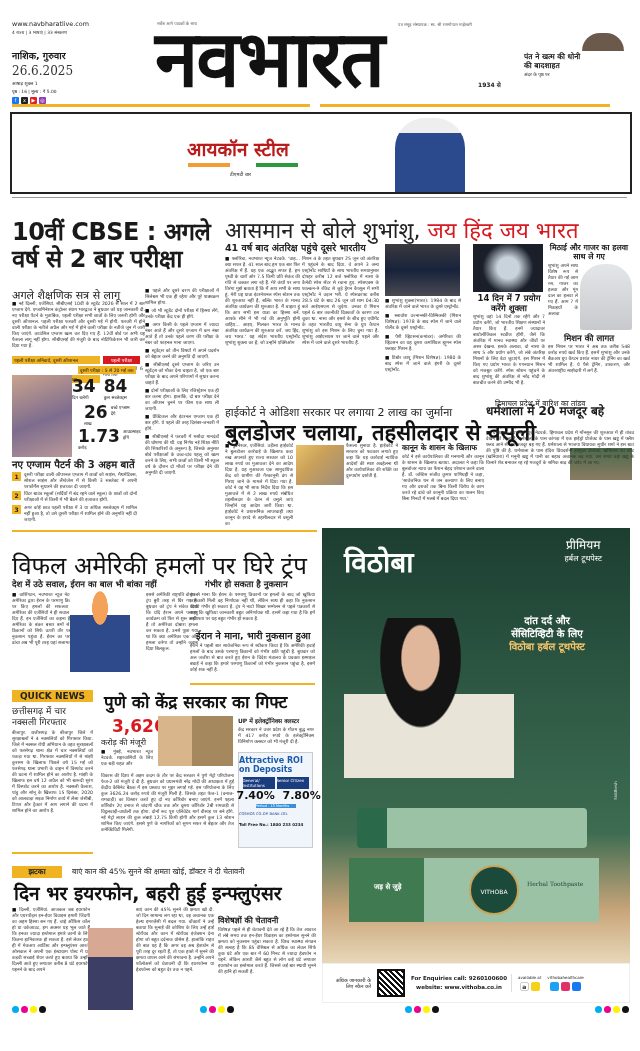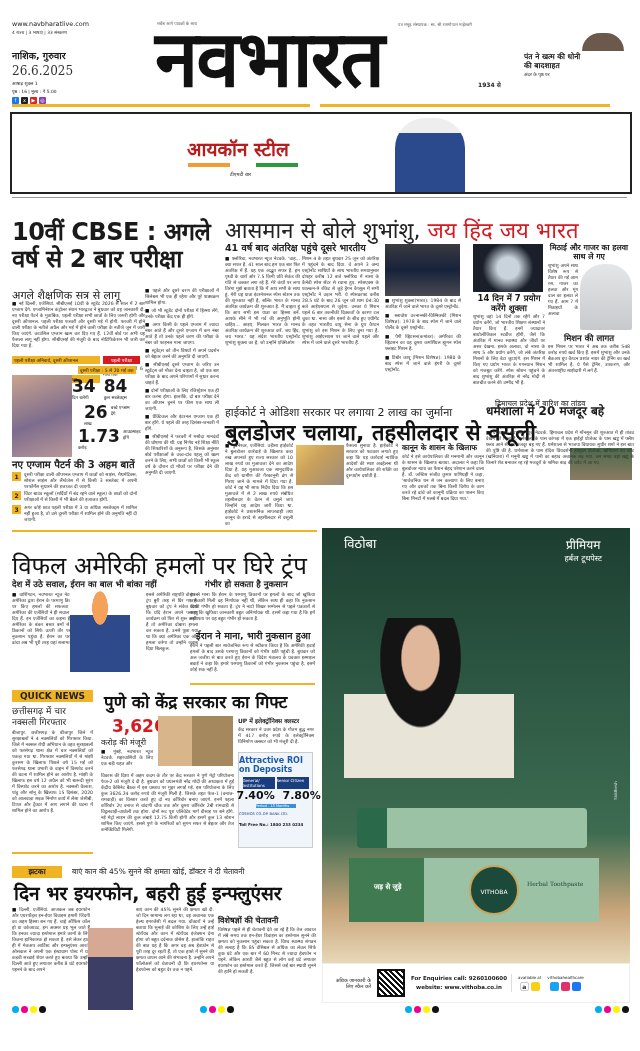"विठोबा" .ad .logo-v { font-size: 13px -> 28px; font-weight: normal -> bold; top: 6px -> 14px }
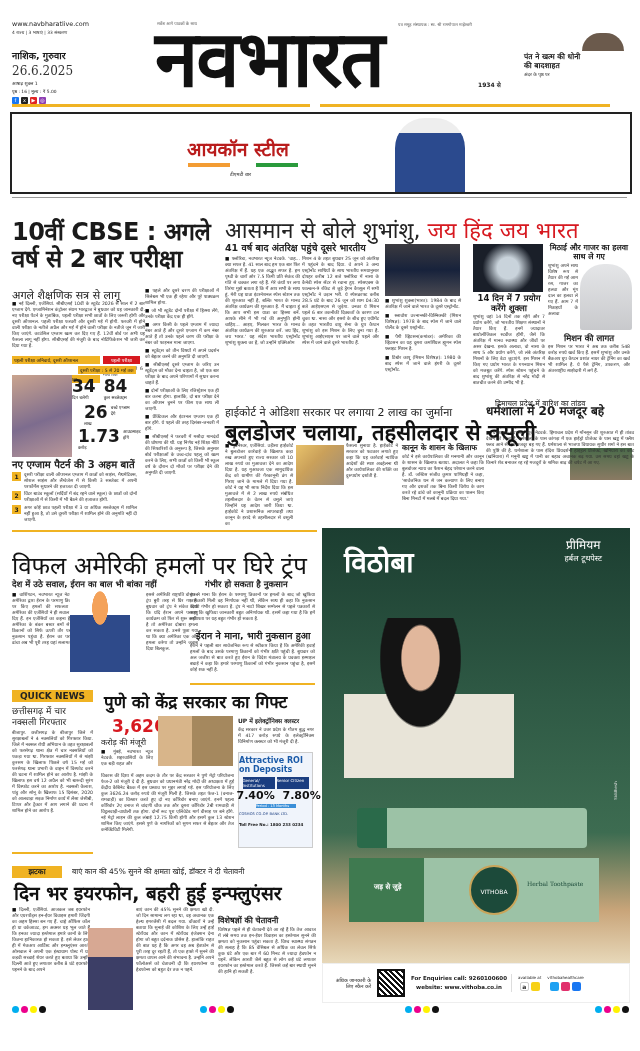"दांत दर्द और" div.tag { html: none -> <div> <div>दांत दर्द और</div> <div>सेंसिटिव्हिटी के लिए</div> <div>विठोबा हर्बल टूथपेस्ट</div> </div> }
